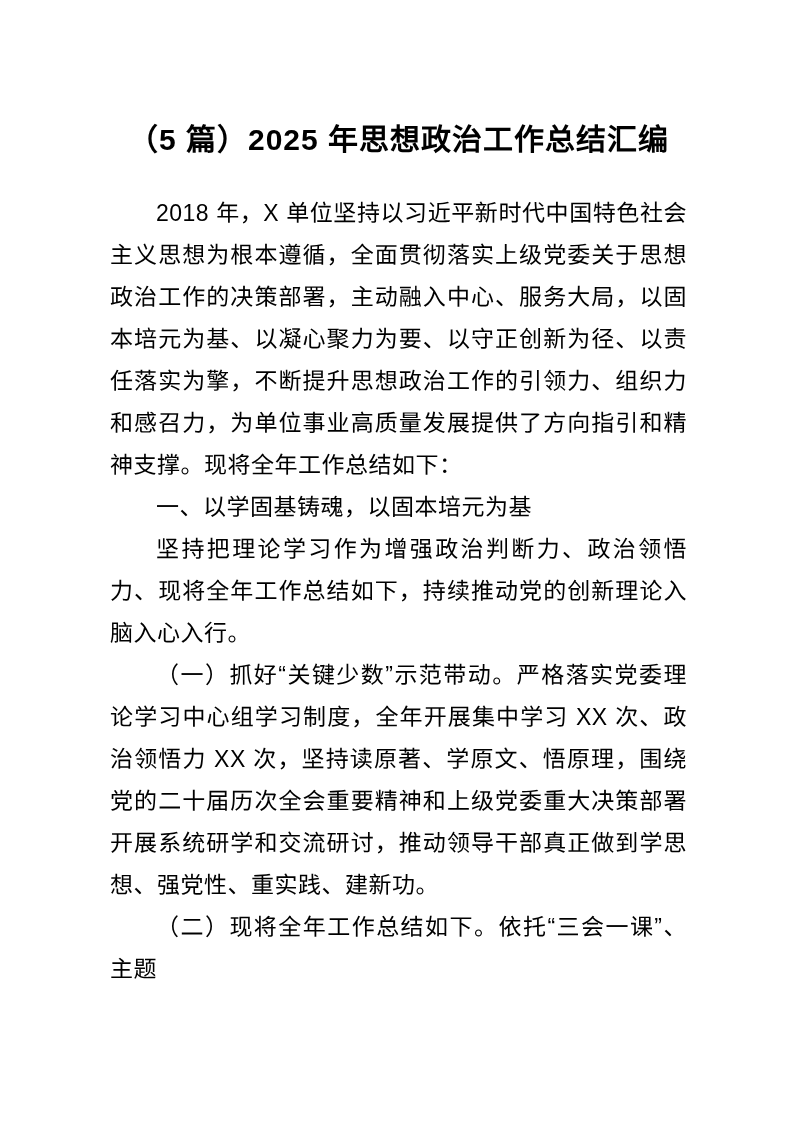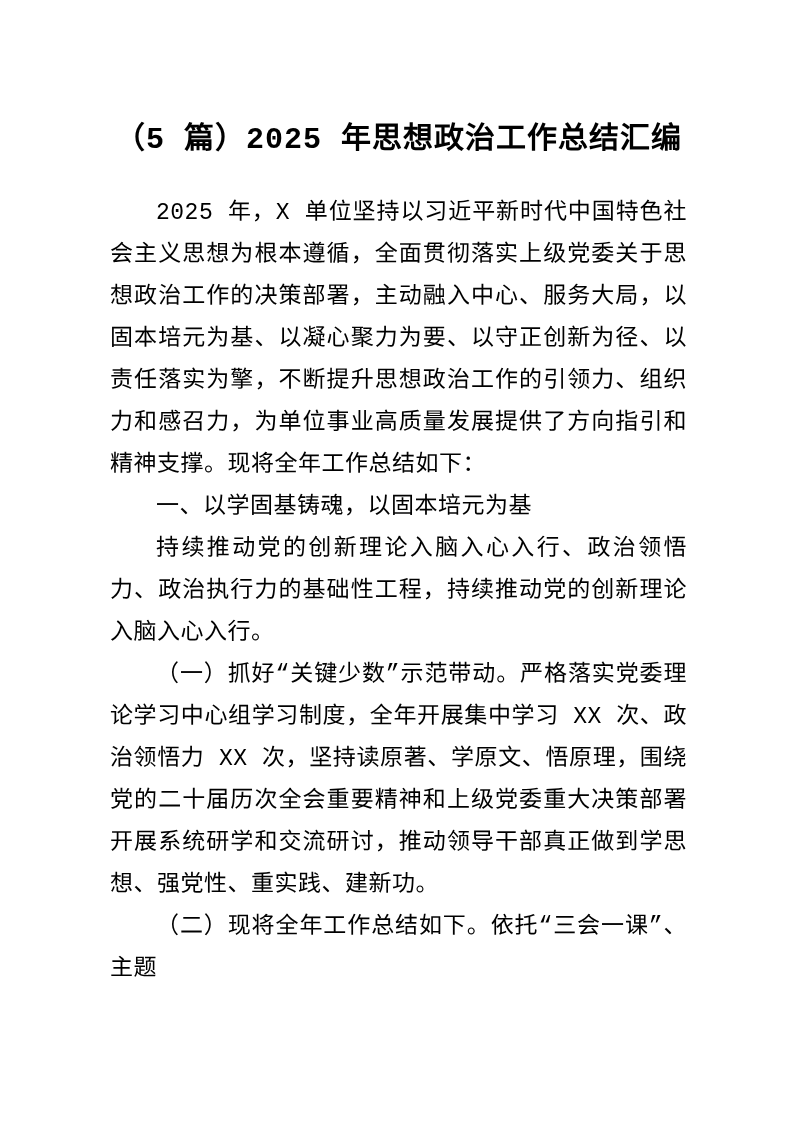"（5 篇）2025 年思想政治工作总结汇编" .page { font-family: Liberation Mono, monospace -> Liberation Sans, sans-serif }
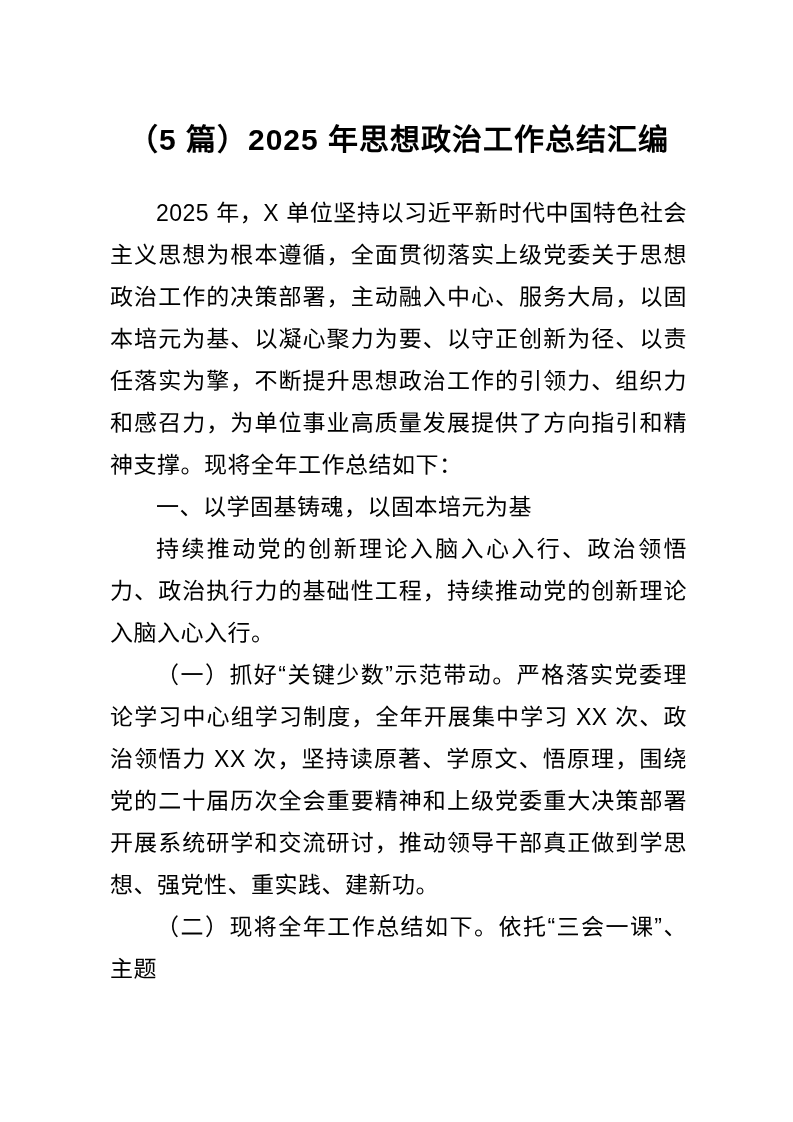"2025 年，X" p { text: 2025 -> 2018 }
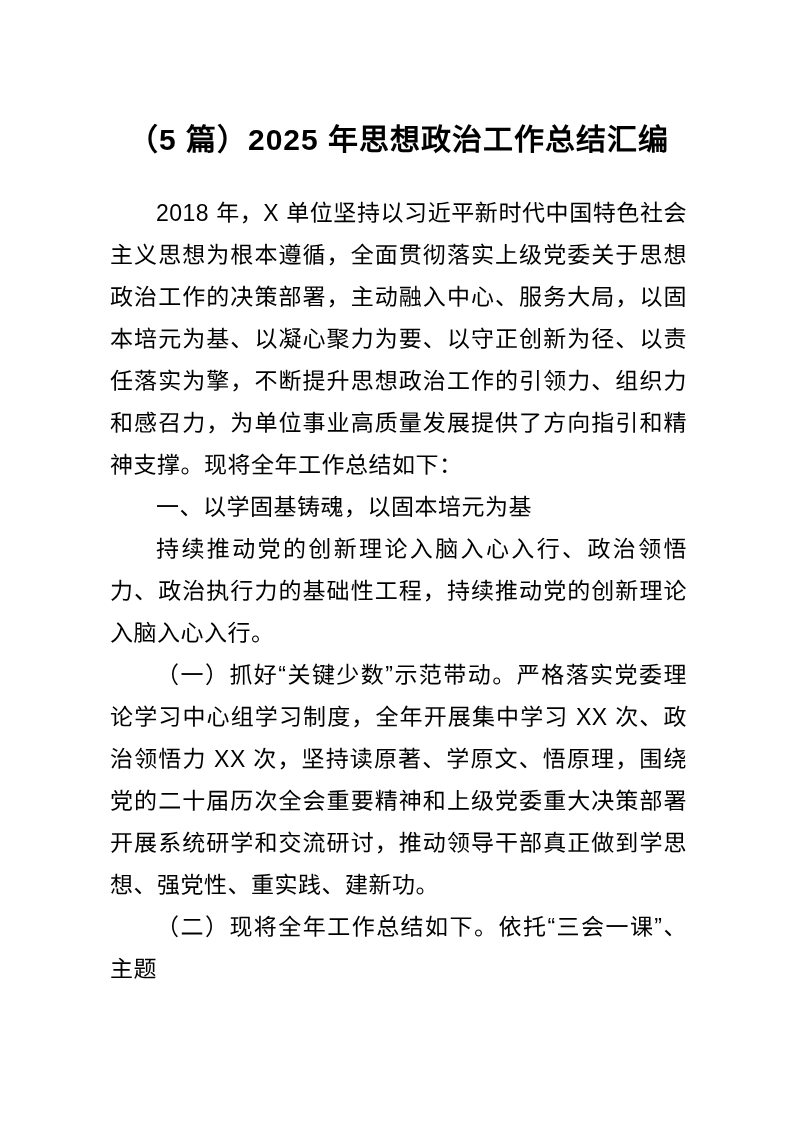"持续推动党的创新理论入脑入心入行、政治领悟力、政治执行力的基础性工程，持续推动党" p { text: 持续推动党的创新理论入脑入心入行、政治领悟力、政治执行力的基础性工程 -> 坚持把理论学习作为增强政治判断力、政治领悟力、现将全年工作总结如下 }
